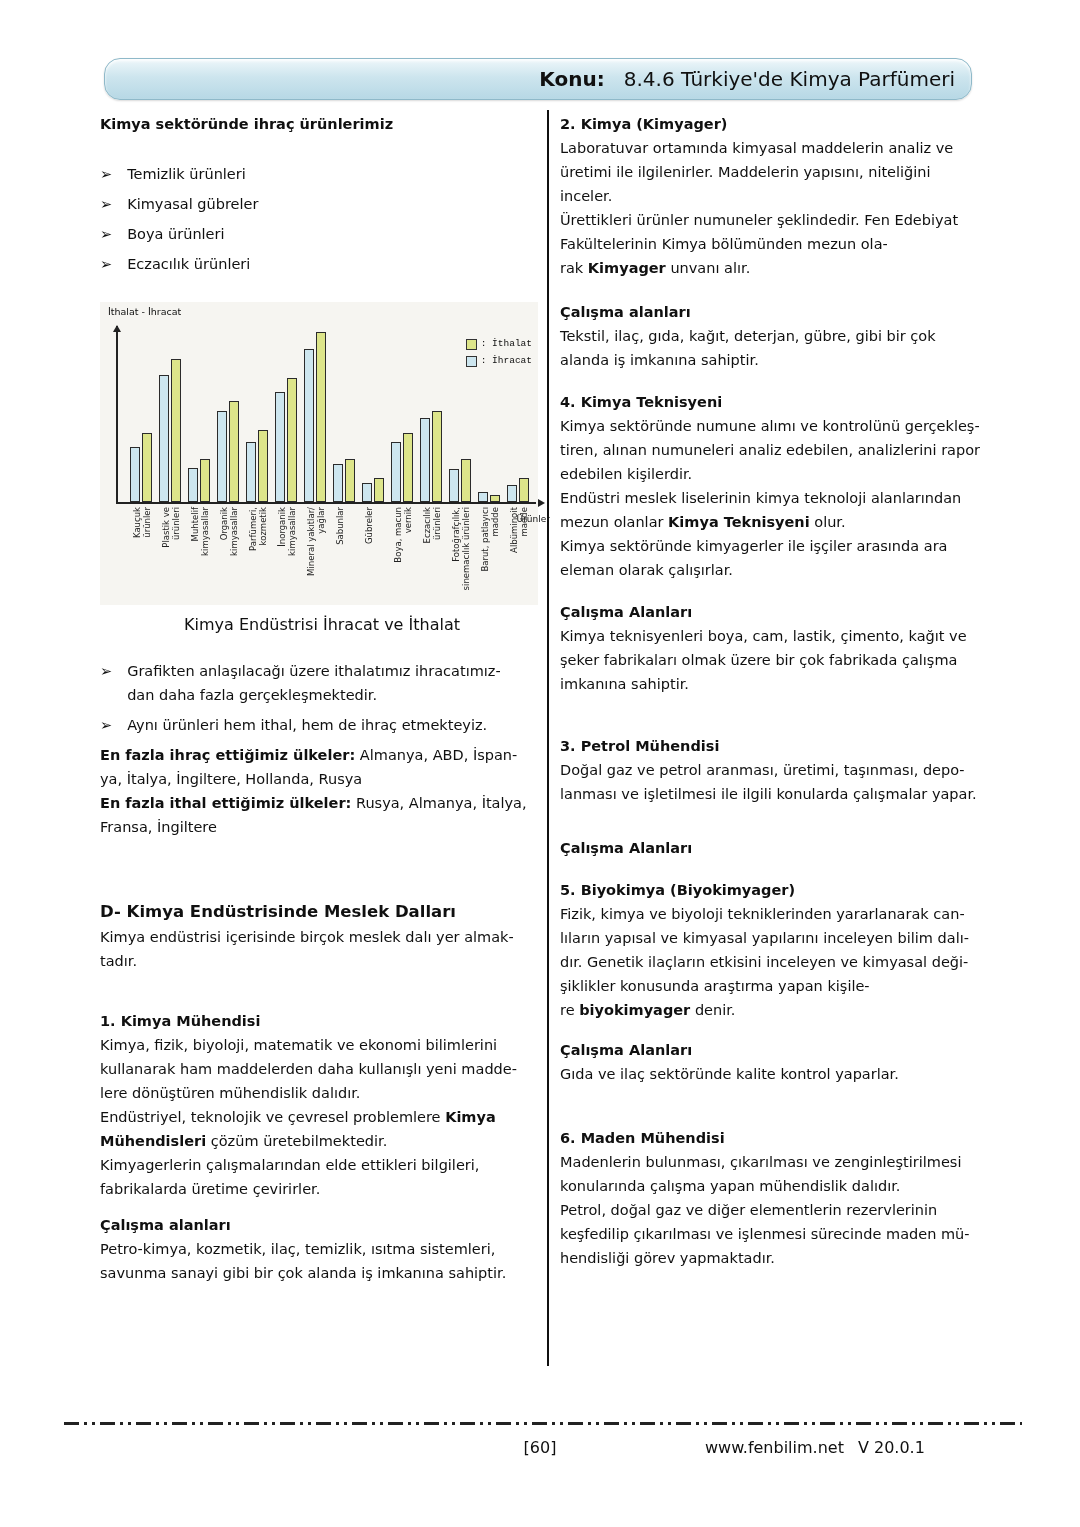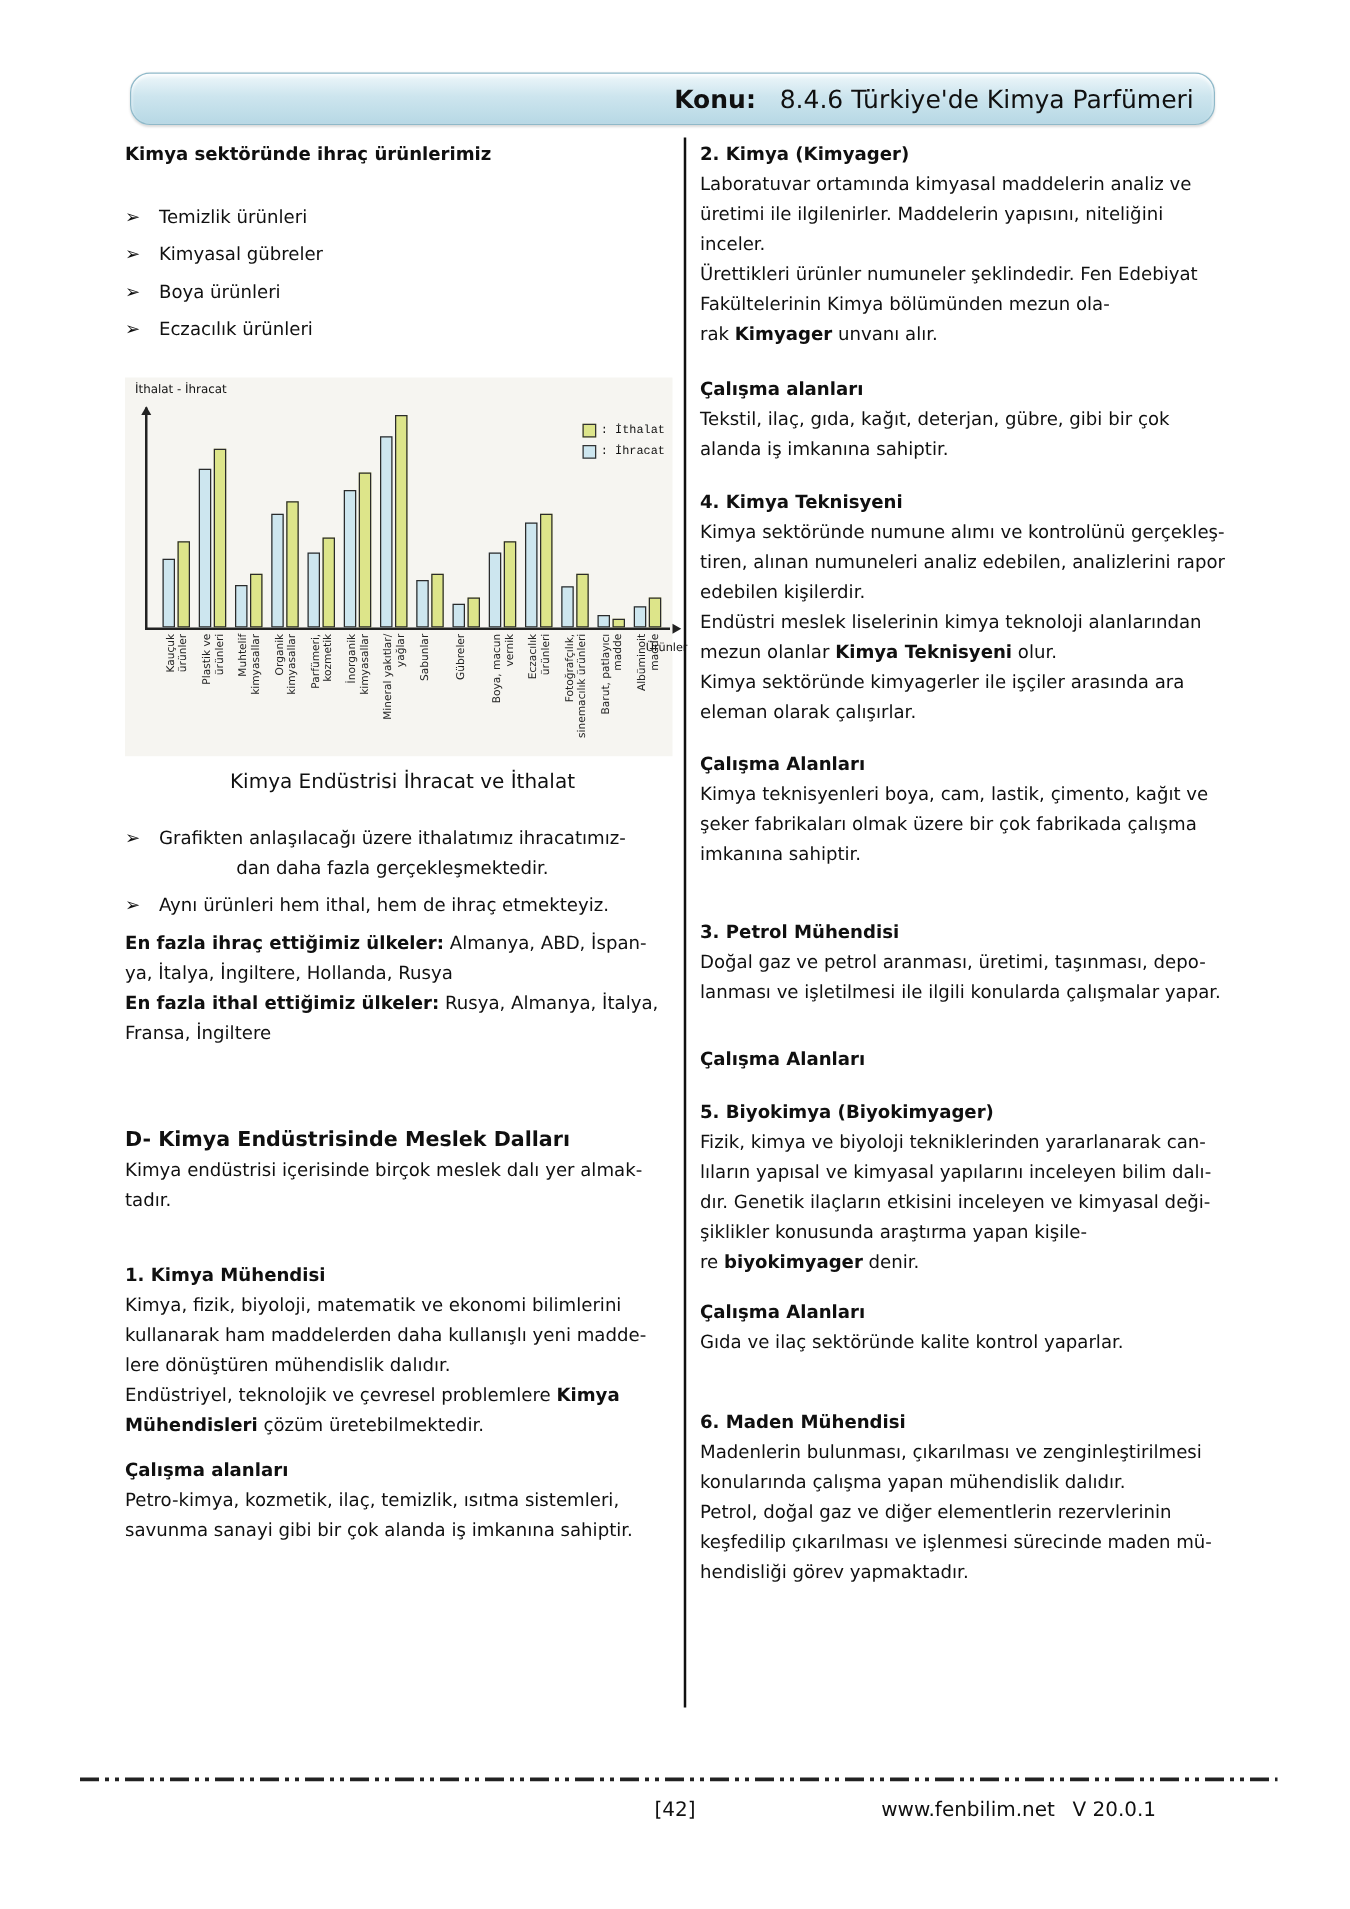"Temizlik ürünleri" .bullet .btxt { text-align: center -> none }
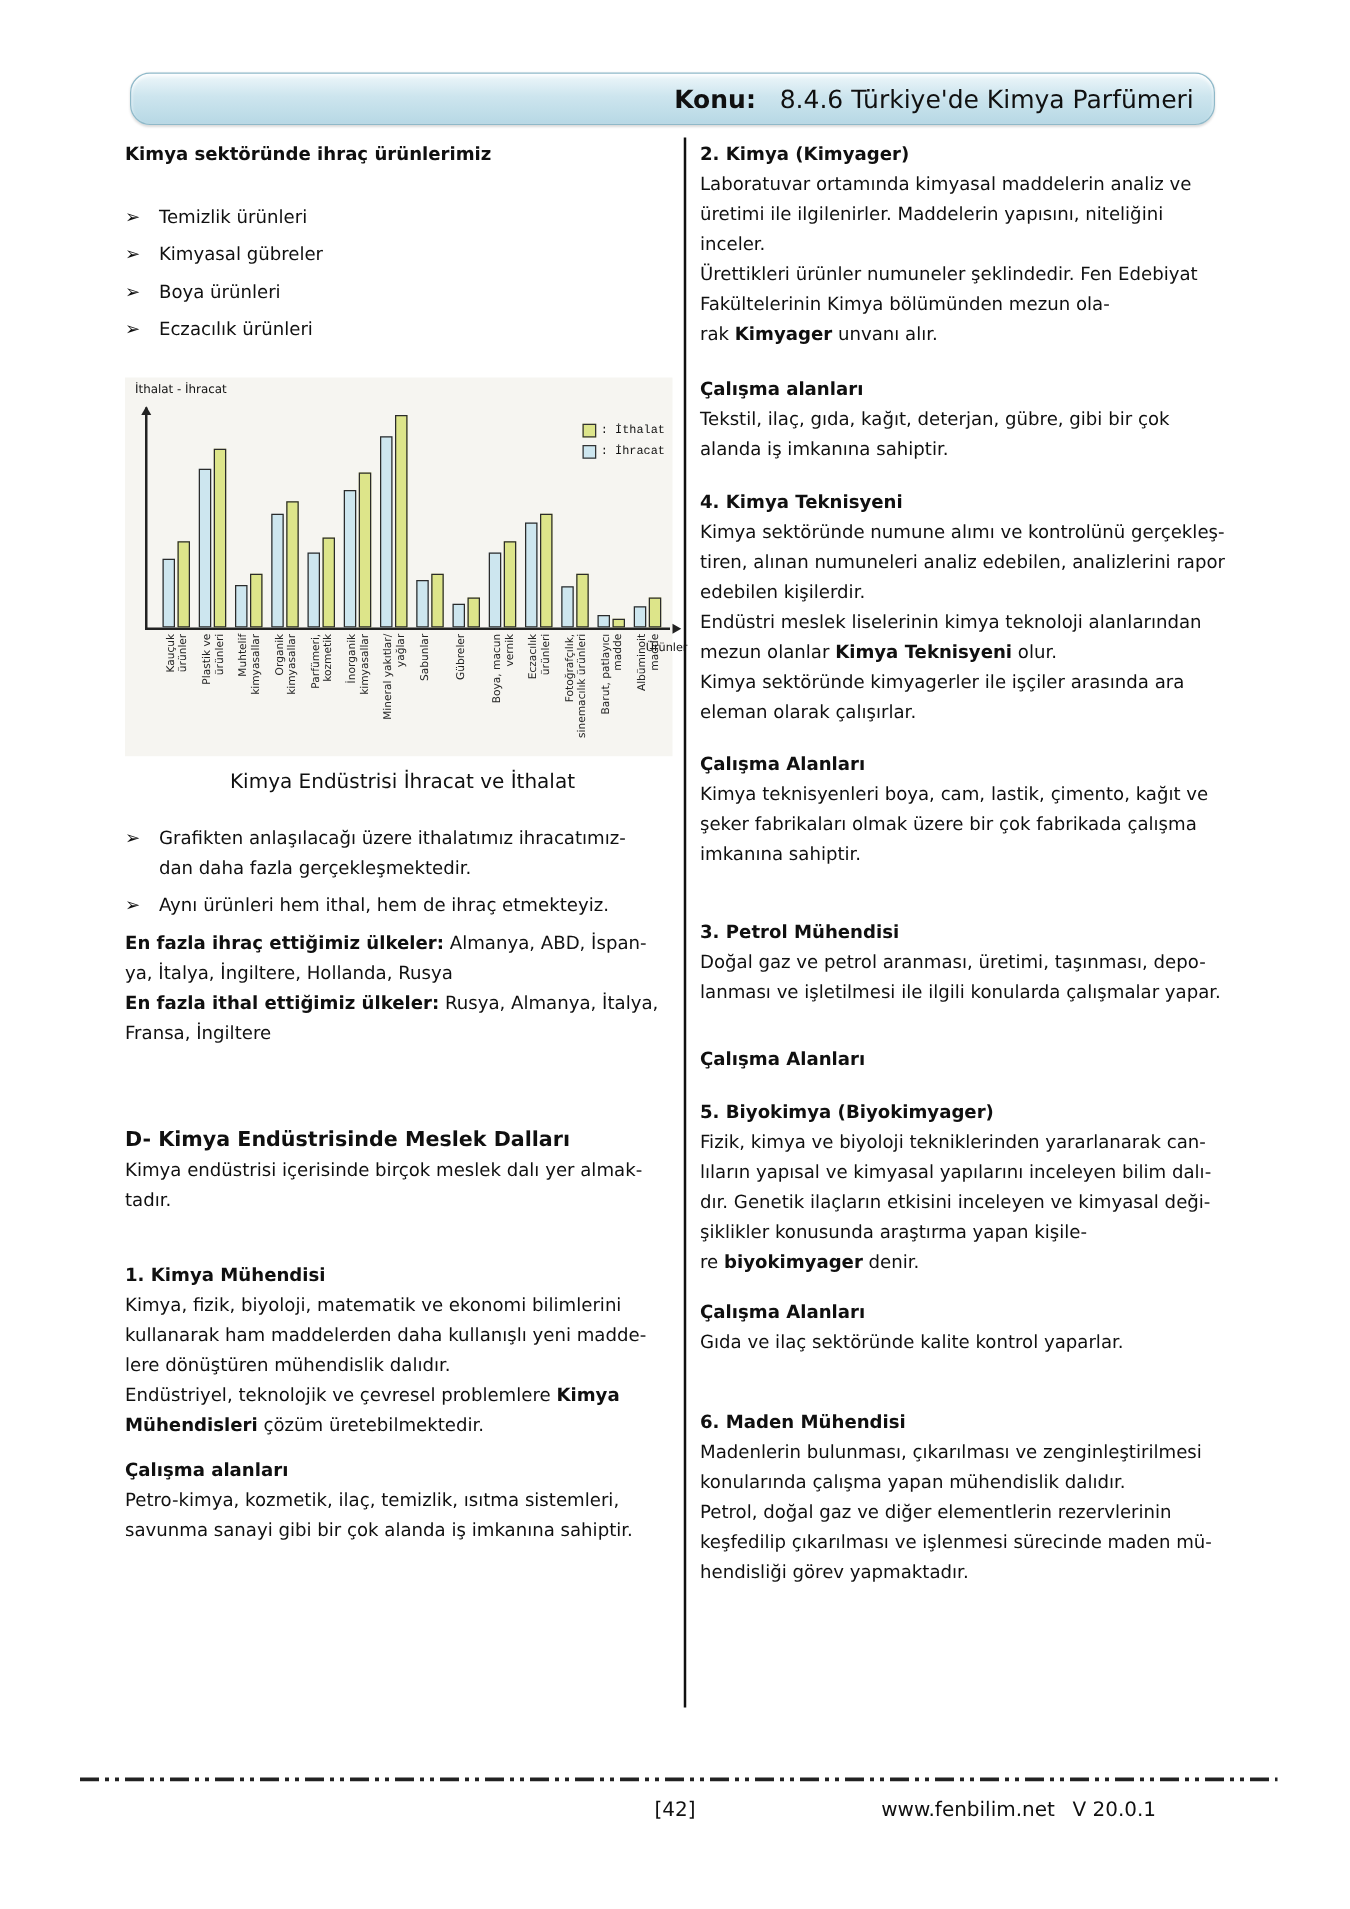"Kimyagerlerin çalışmalarından elde" p.block { html: none -> <p>Kimyagerlerin çalışmalarından elde ettikleri bilgileri, fabrikalarda üretime çevirirler.</p> }
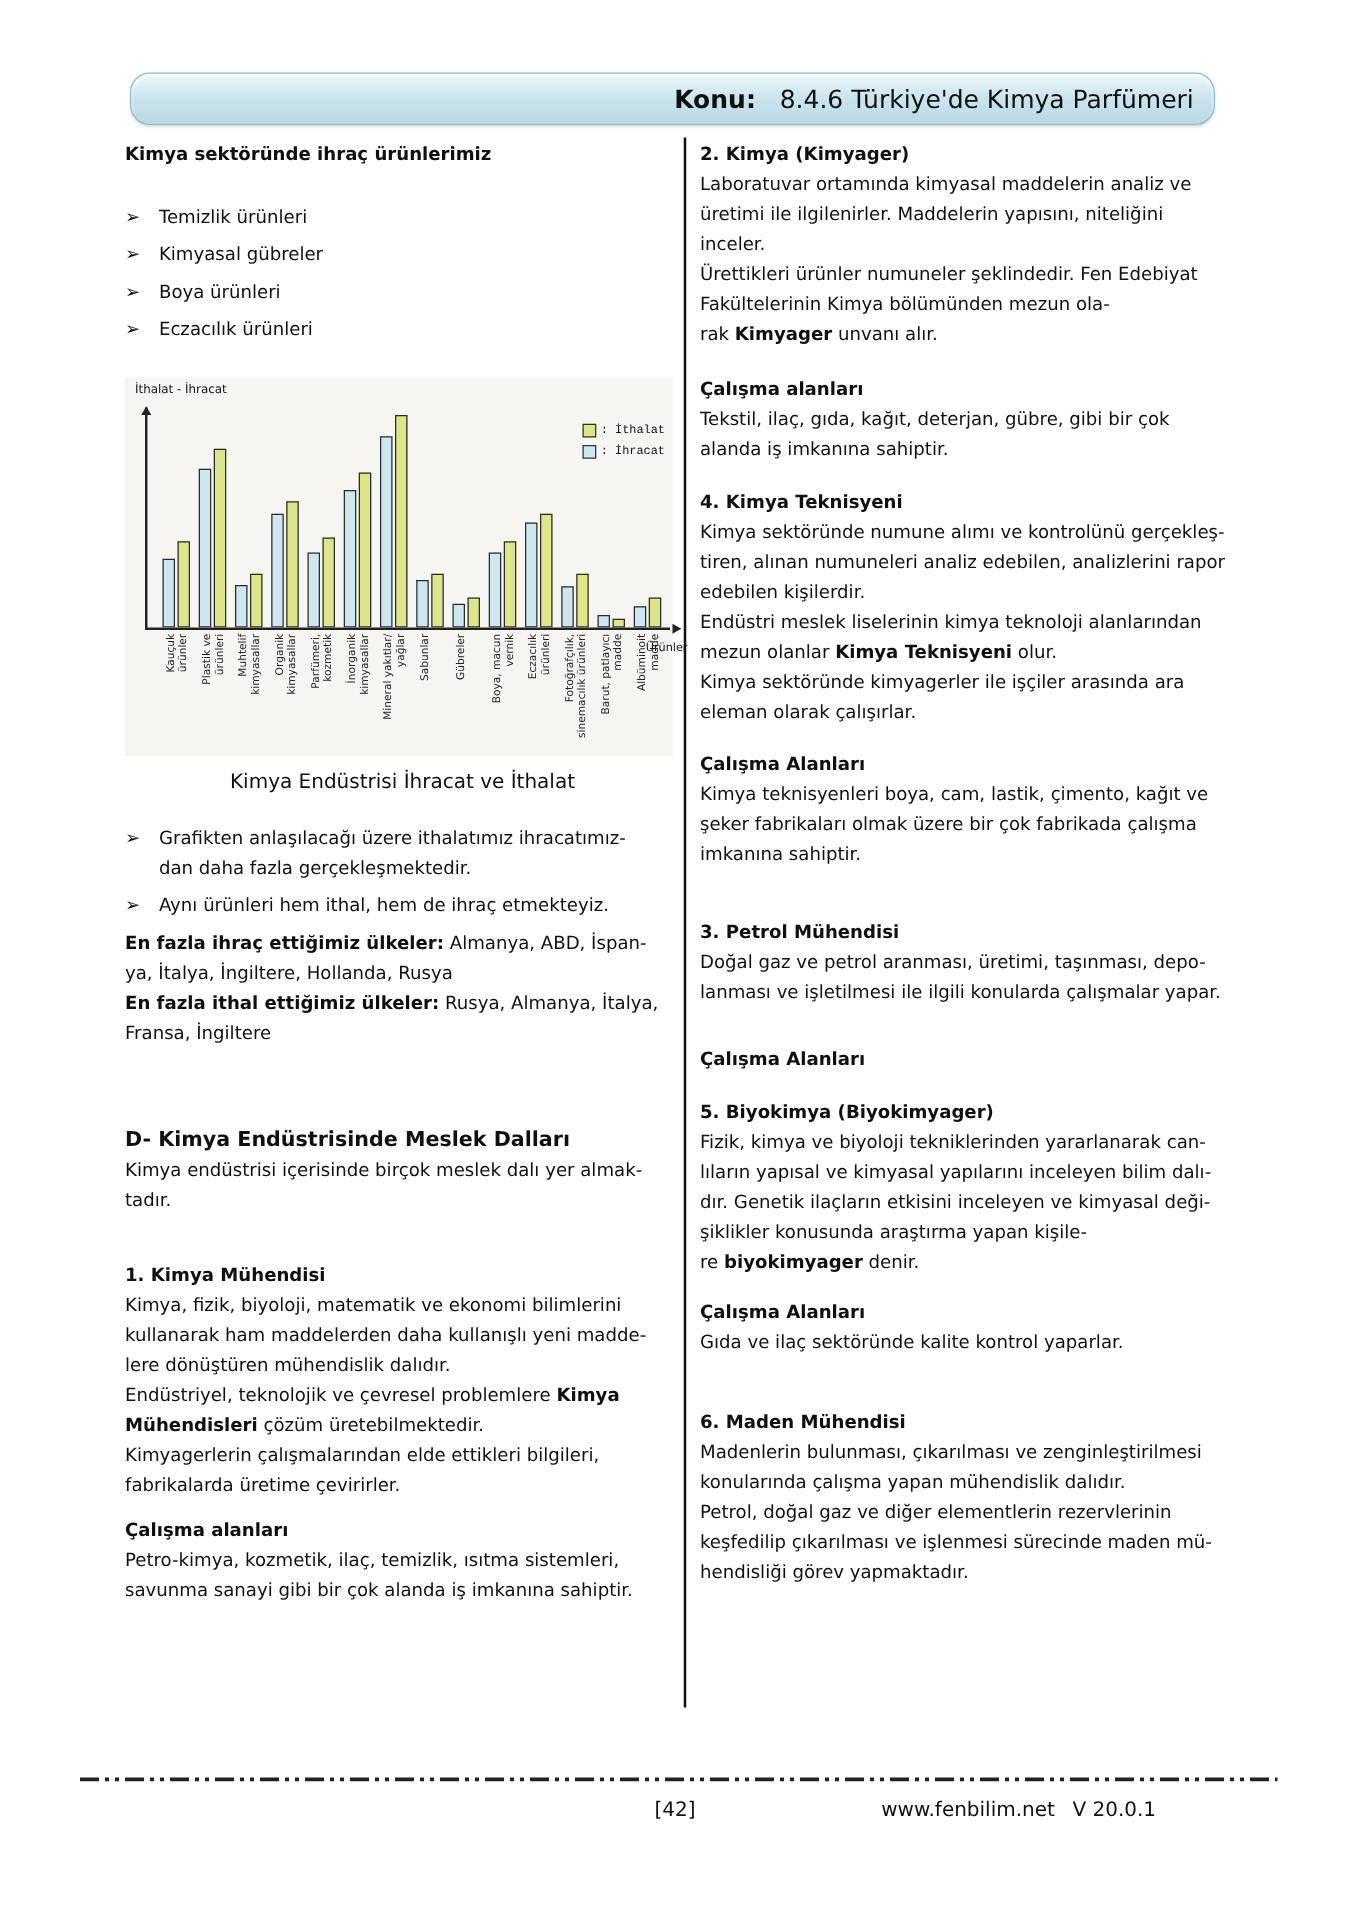"[42]" div.footer-page { text: 42 -> 60 }
